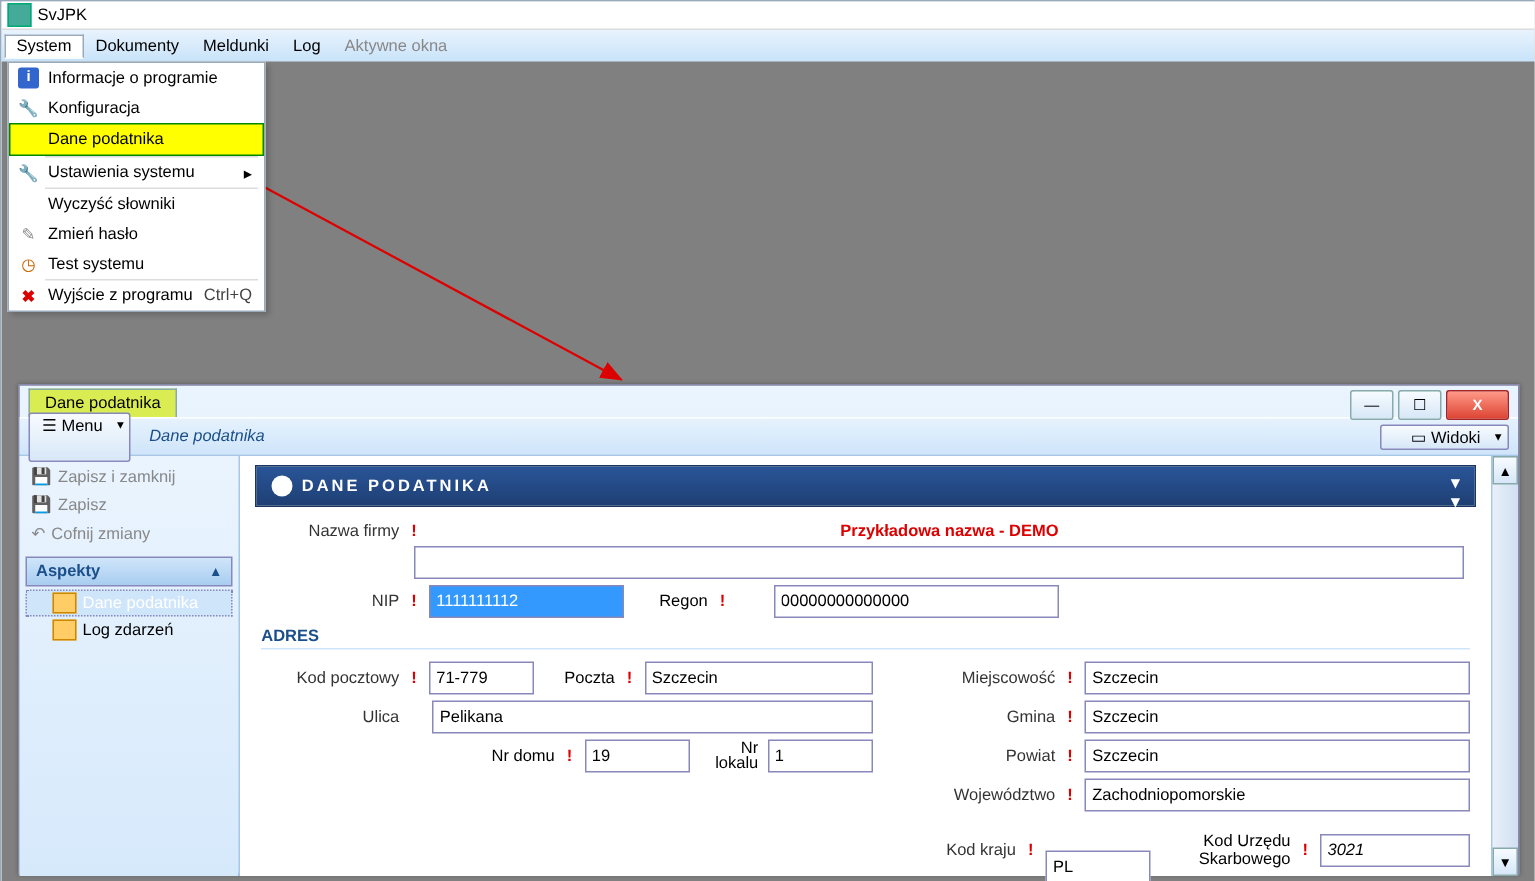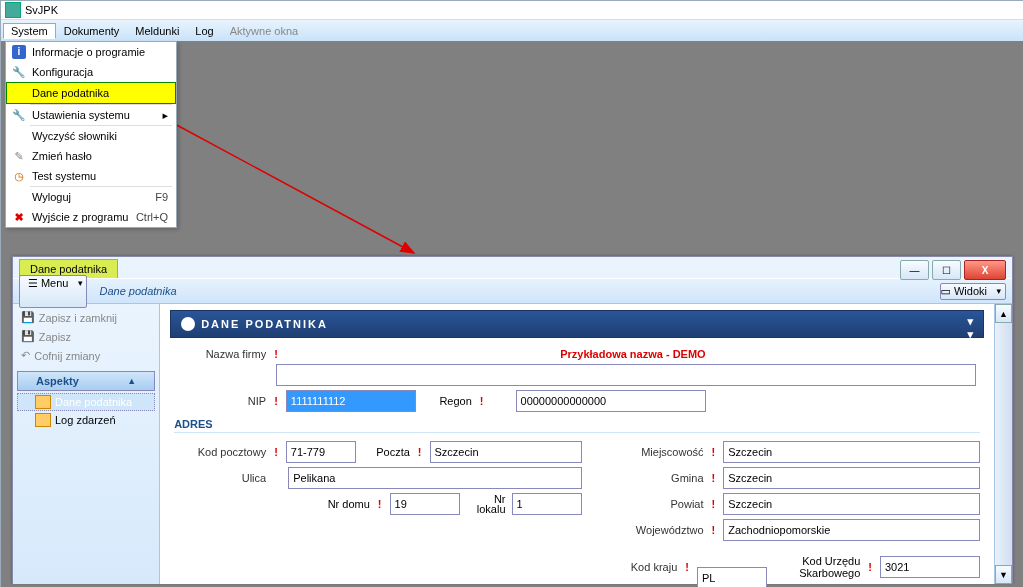"Wyloguj" div.dditem { html: <div> <span></span> <span>Wyloguj</span> <span>F9</span> </div> -> none }
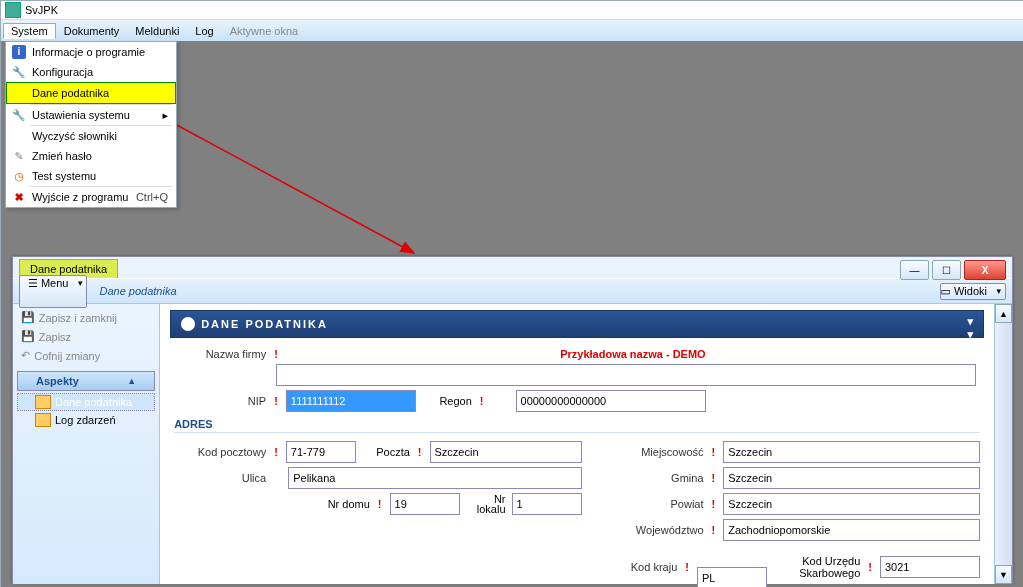"▭ Widoki" .widokiBtn { padding: 1px 18px 1px 0 -> 1px 18px 1px 20px }
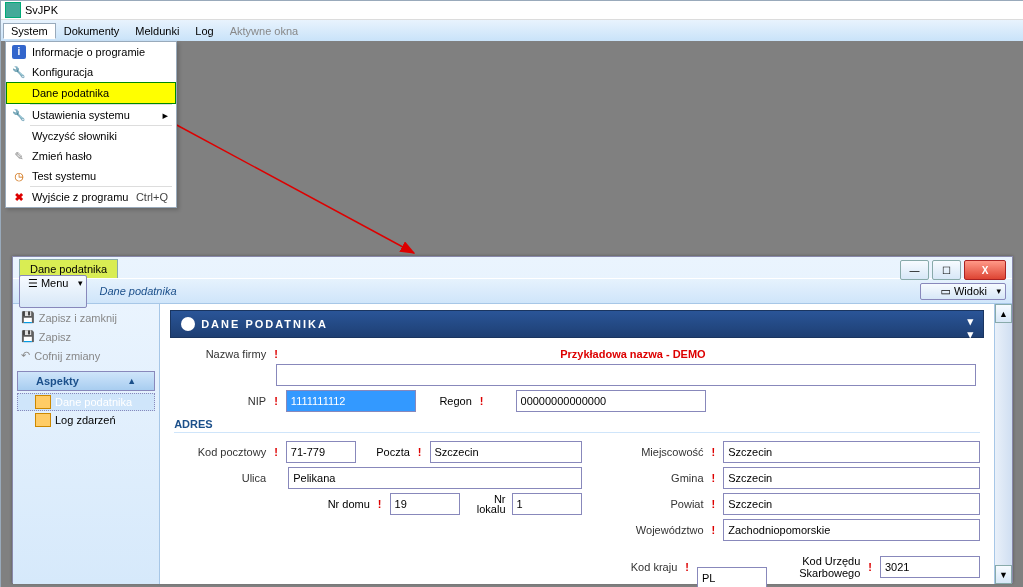"Aspekty" .aspekty { padding: 3px 18px -> 3px 6px }
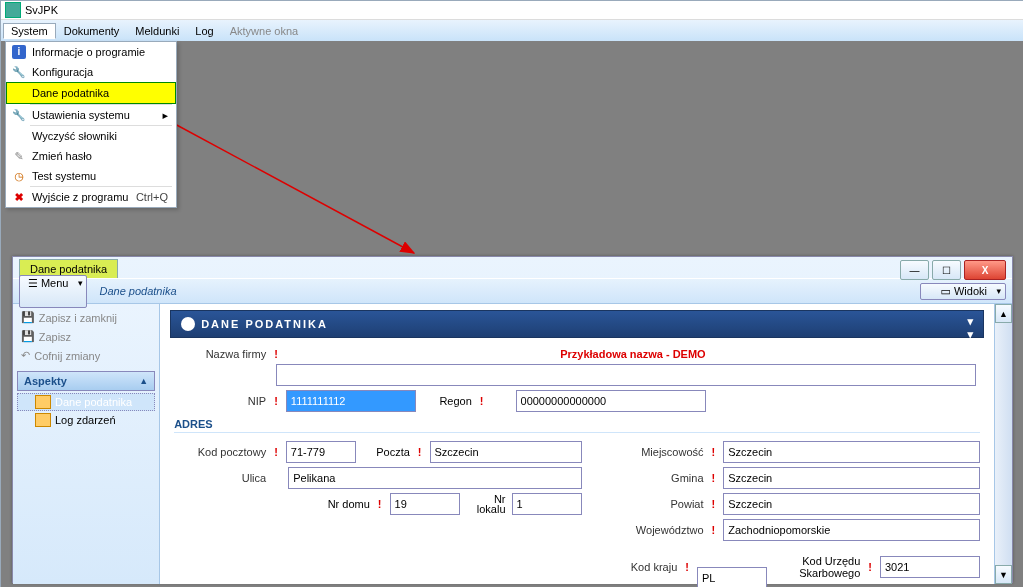"3021" input.inp { font-style: none -> italic }
